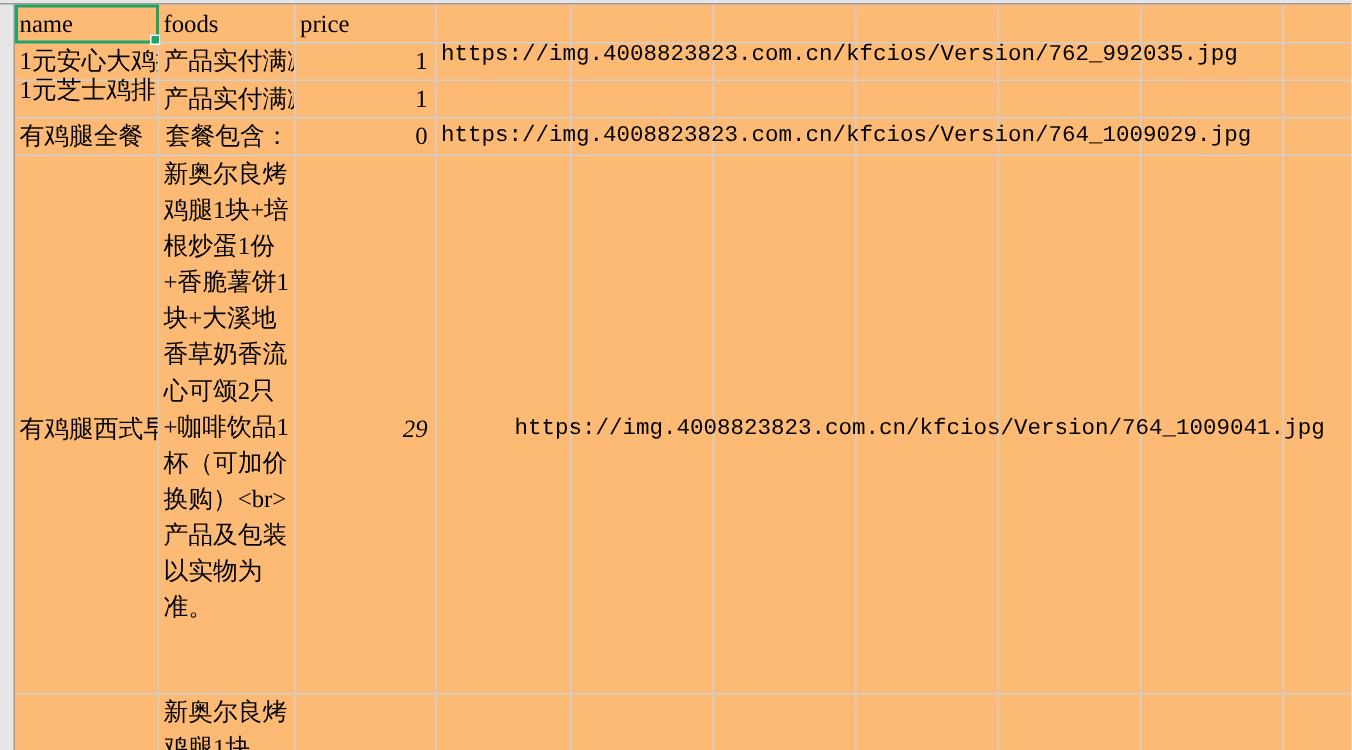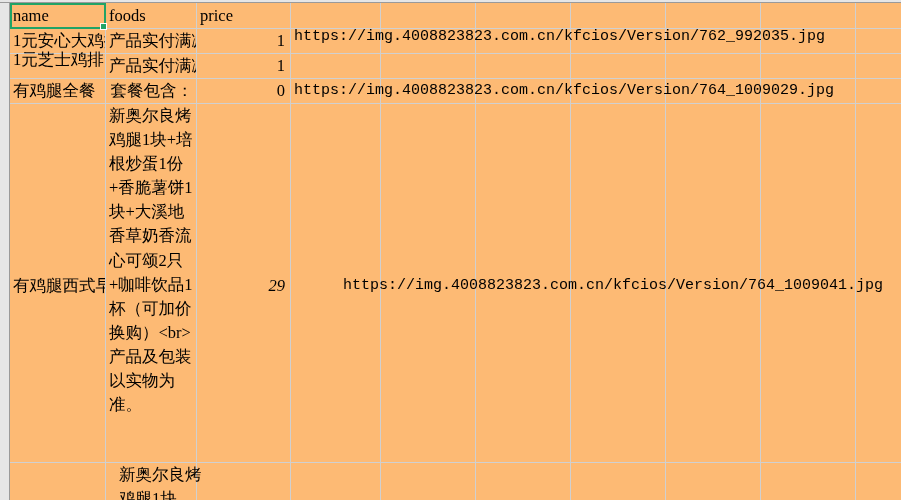"新奥尔良烤鸡腿1块" div.cell { margin-left: 10px -> none }
